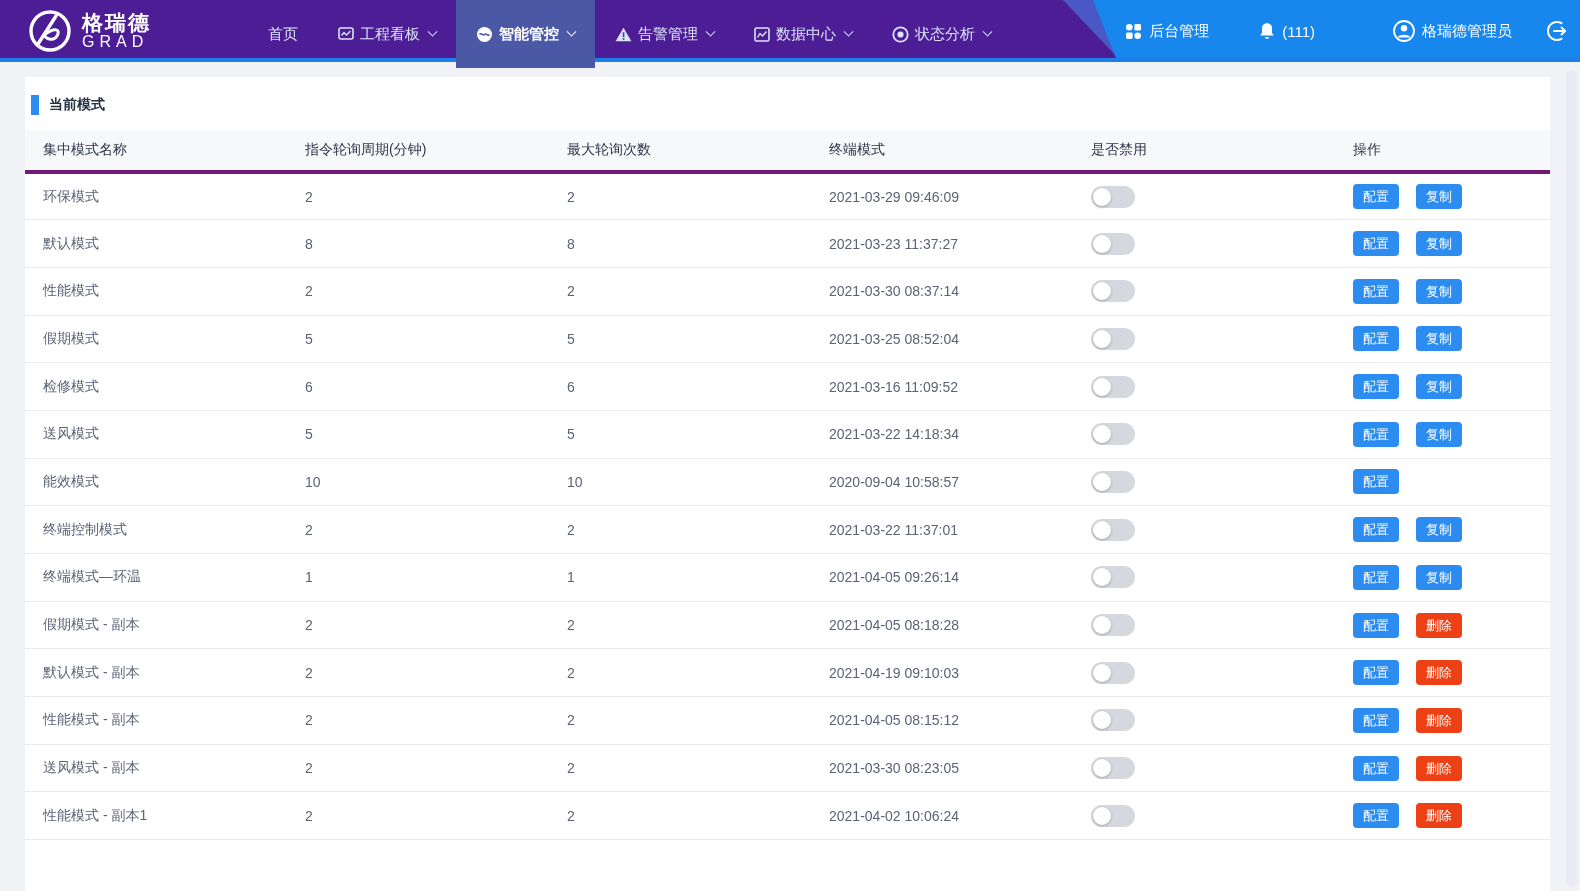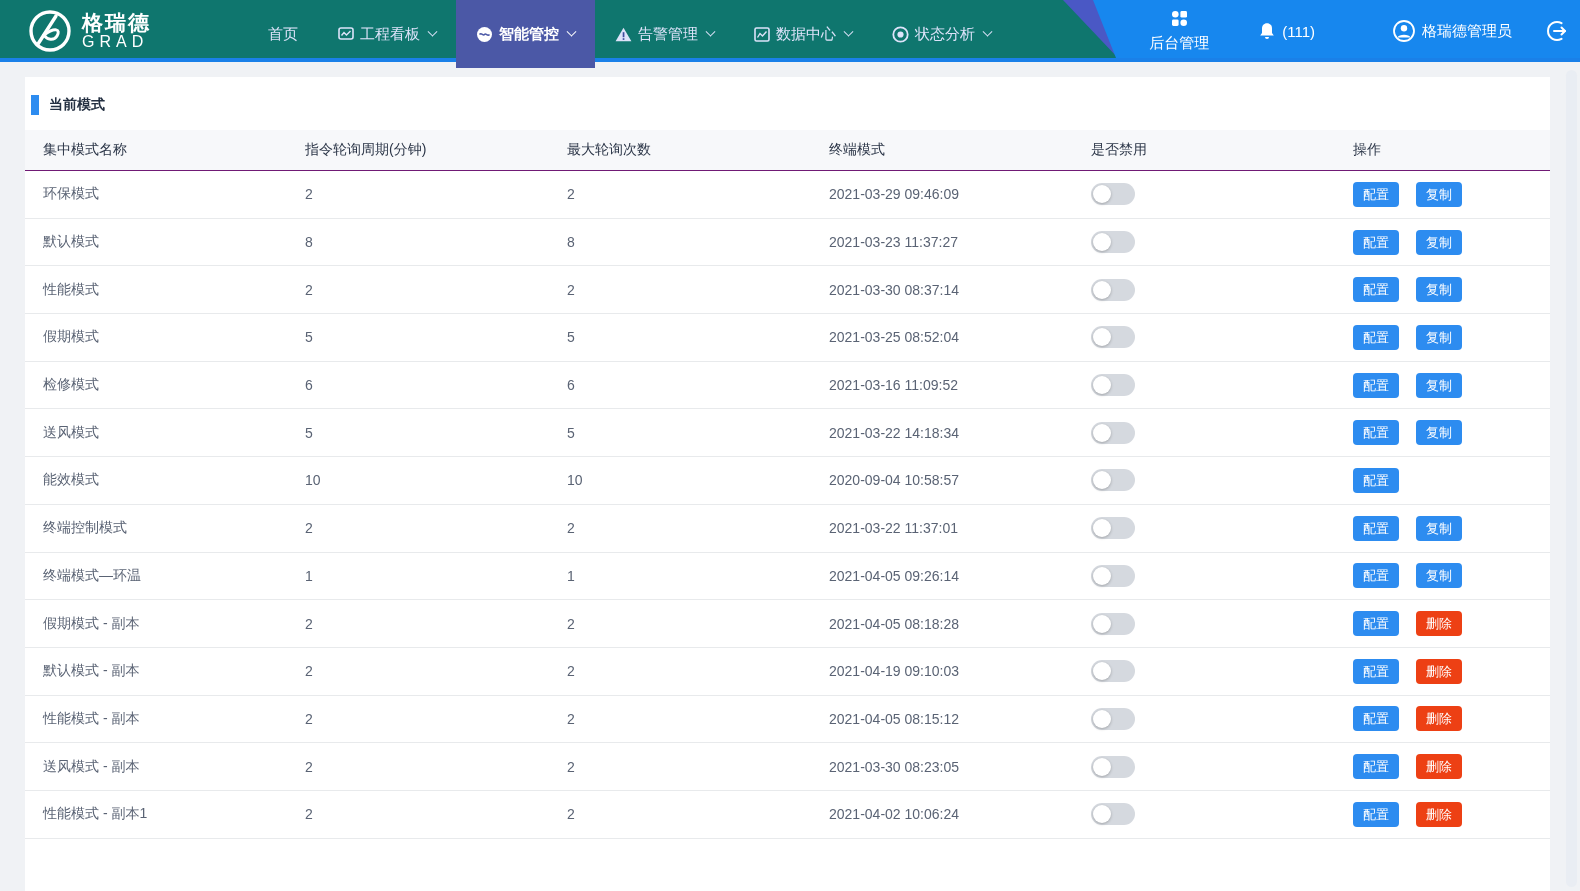"格瑞德" .navbar { background: #0f766e -> #4c1d95 }
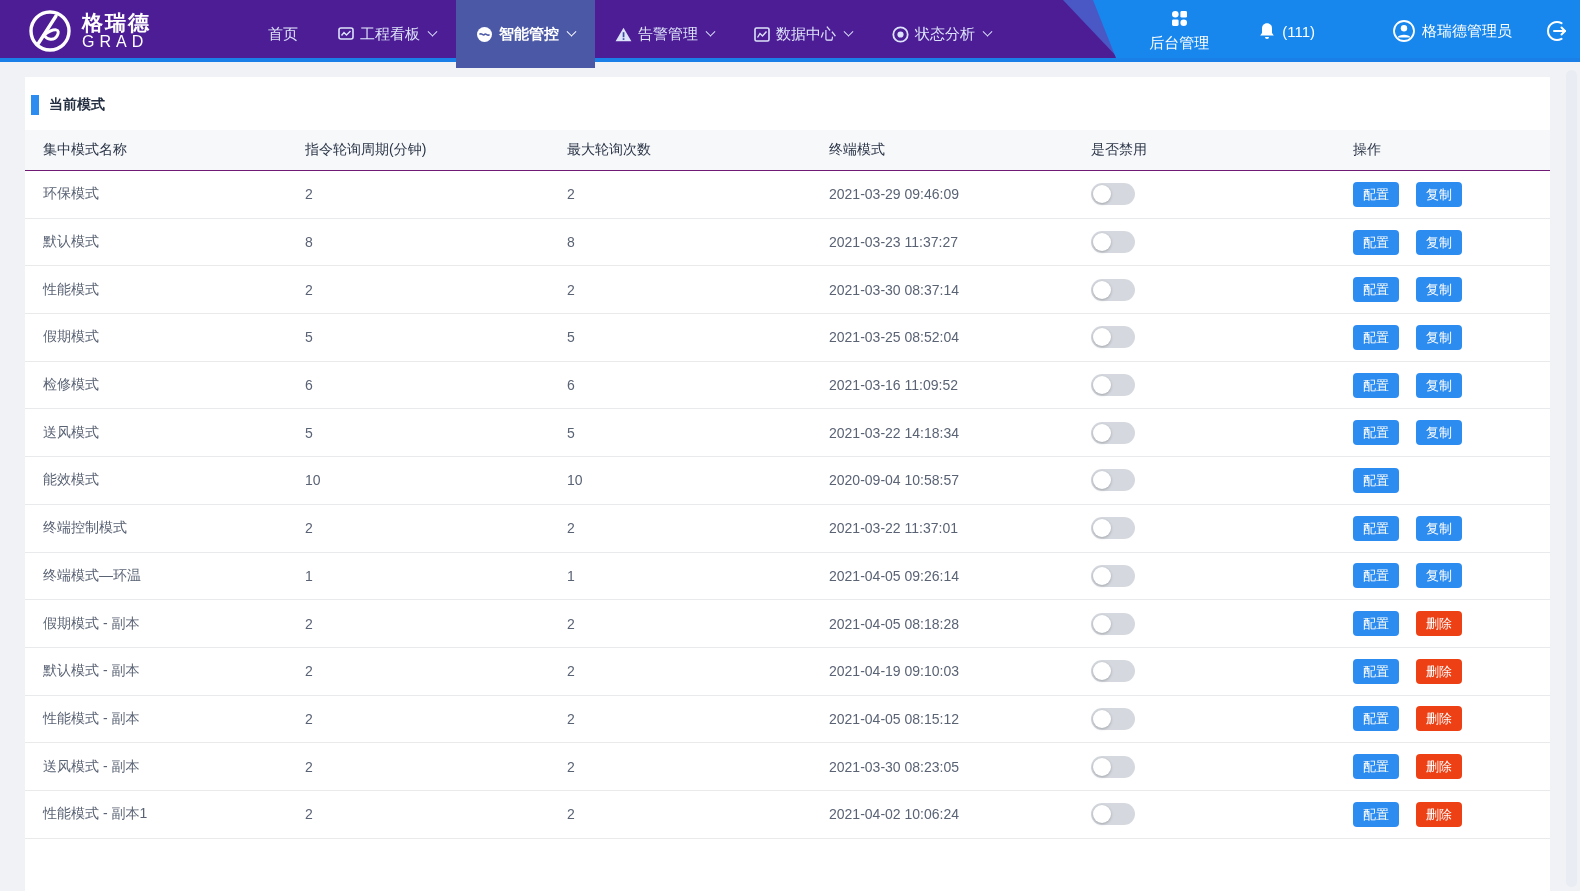"后台管理" .m-admin { flex-direction: column -> none }
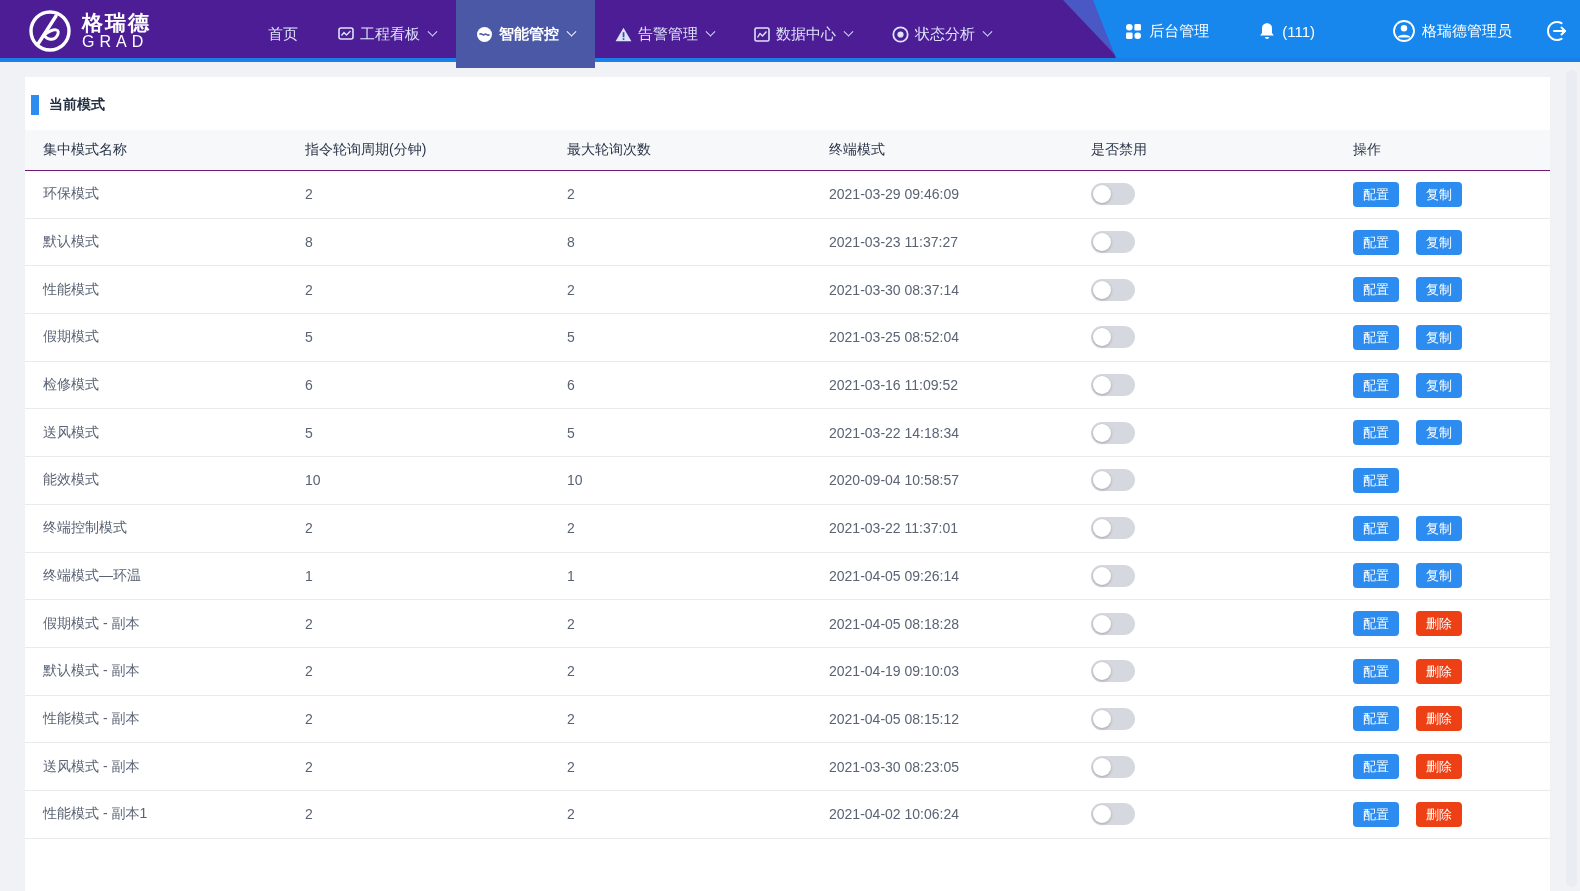"环保模式" tbody tr:first-child td { border-top: 1px solid #701a75 -> 4px solid #701a75 }
